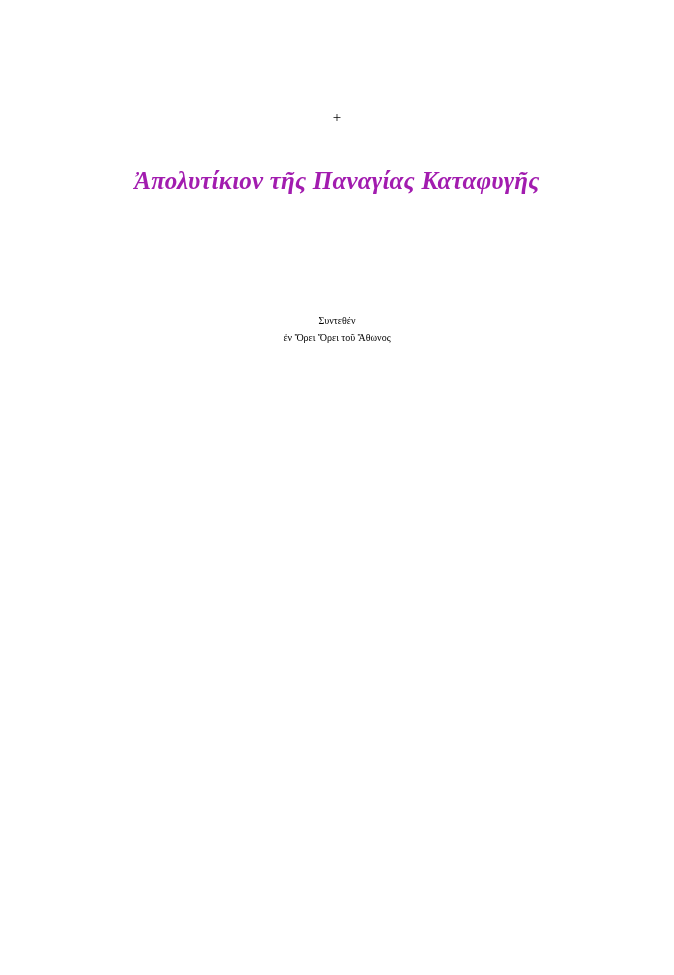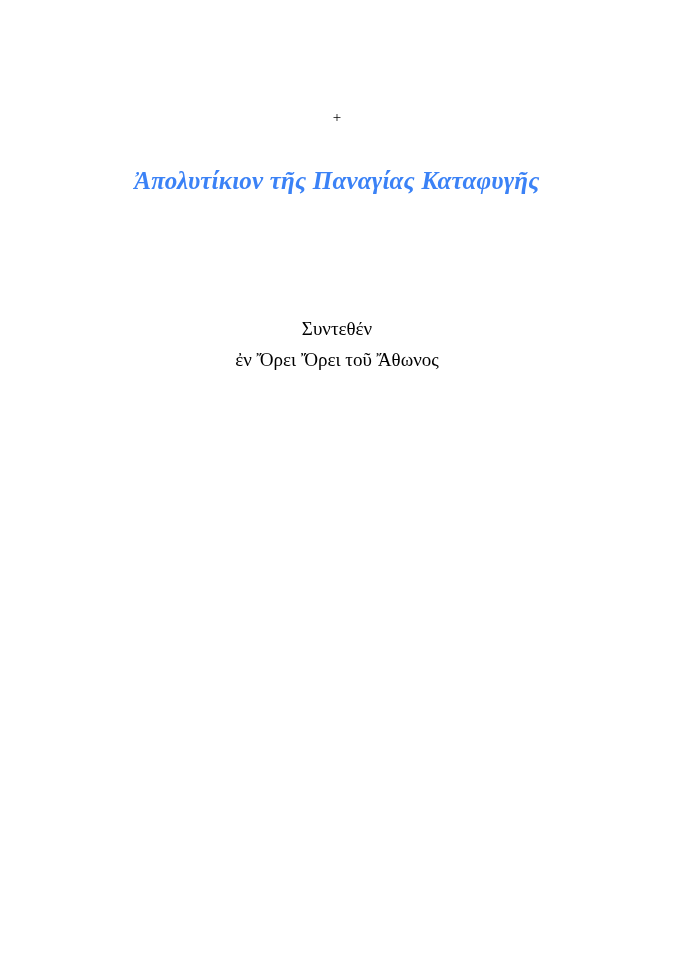"Ἀπολυτίκιον τῆς Παναγίας Καταφυγῆς" .doc-title { color: #3b82f6 -> #a21caf }
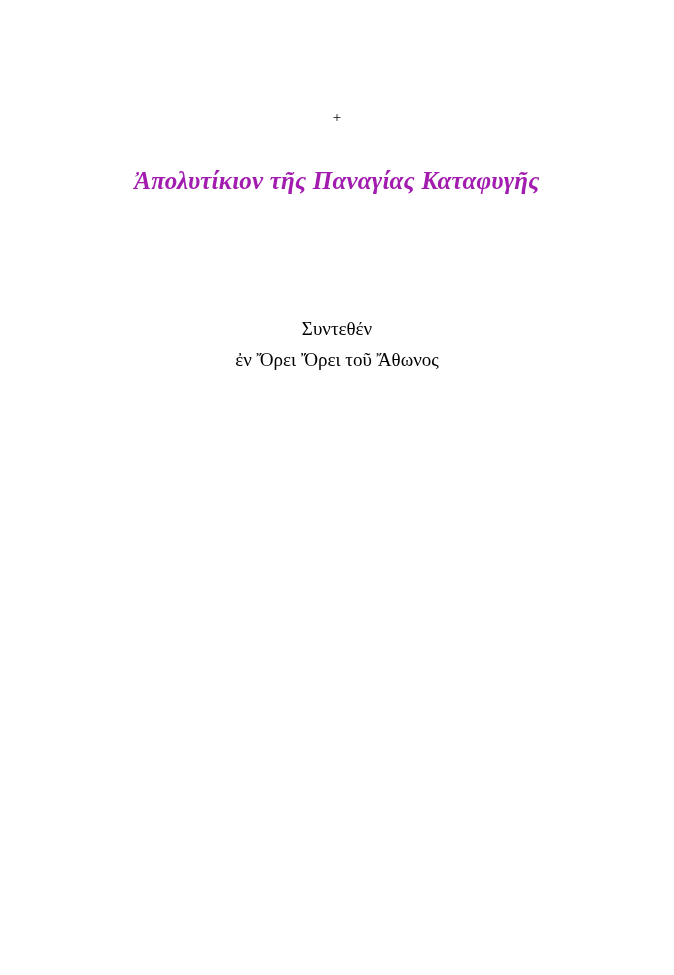"Συντεθέν" .attribution { font-size: 19px -> 10px }
